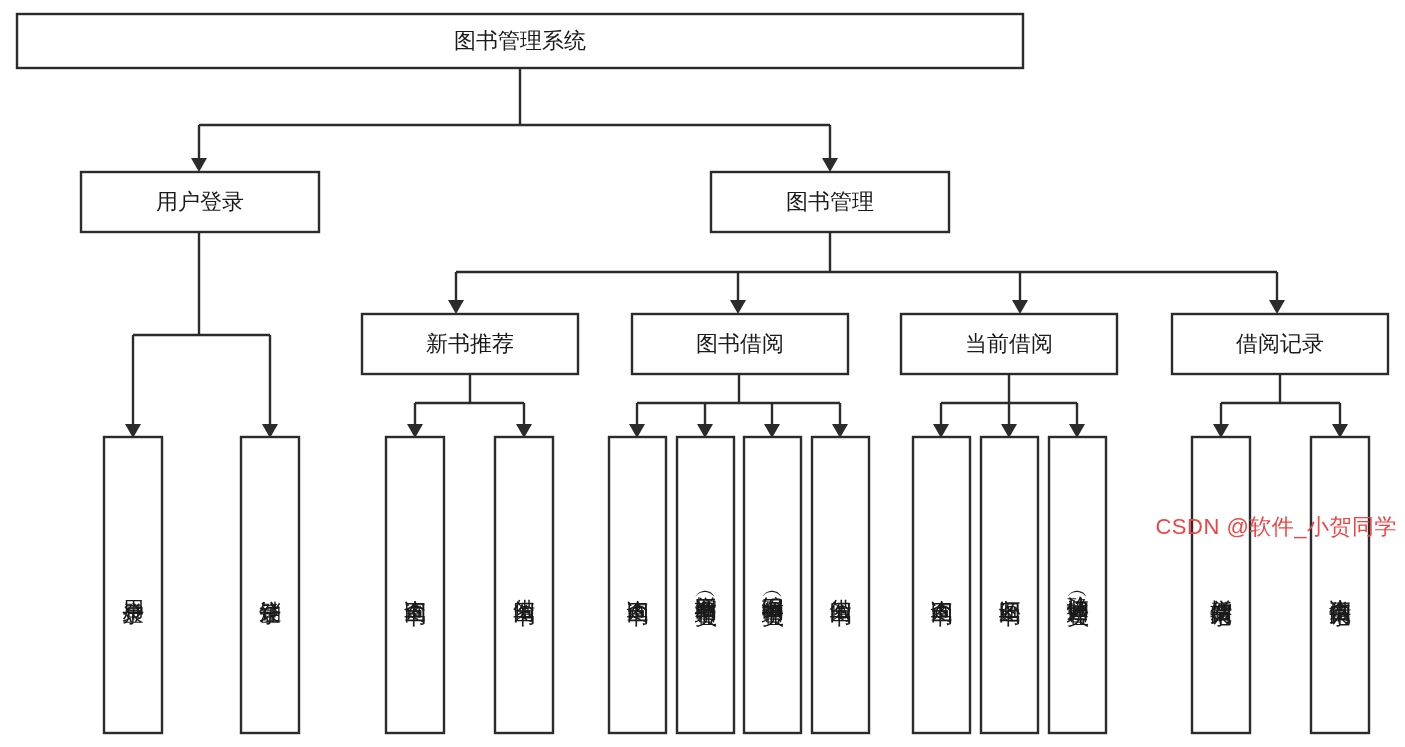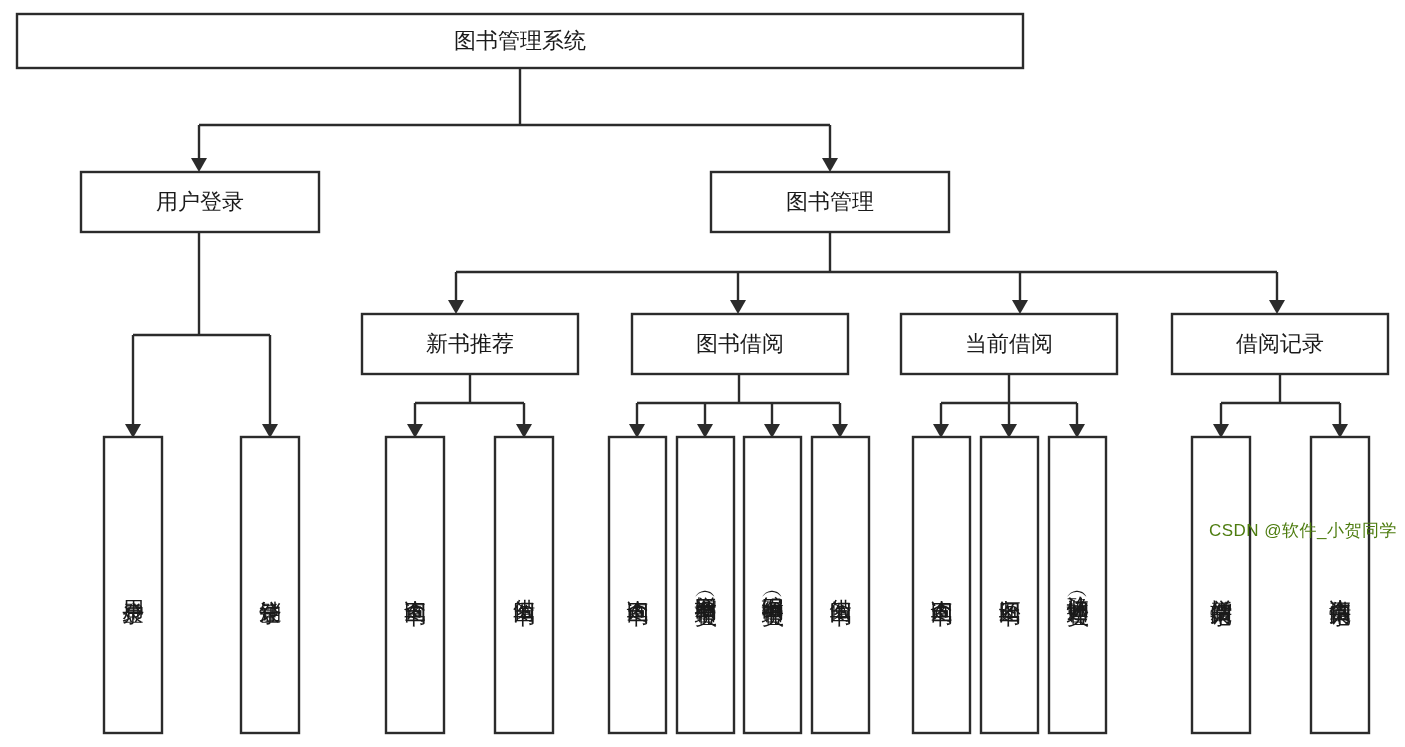"CSDN @软件_小贺同学" #watermark { color: #4d7c0f -> #ef4444; font-size: 17px -> 22px }
